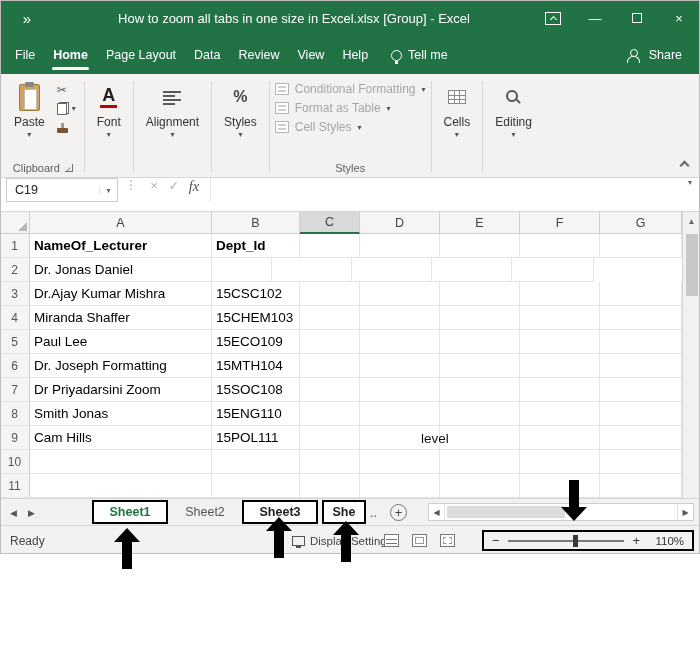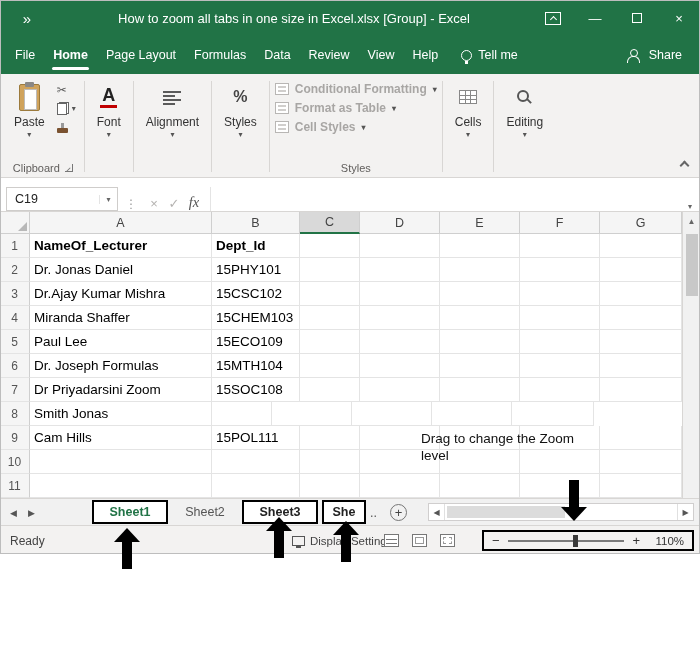"Formulas" div.rtab { html: <div>Formulas</div> -> none }
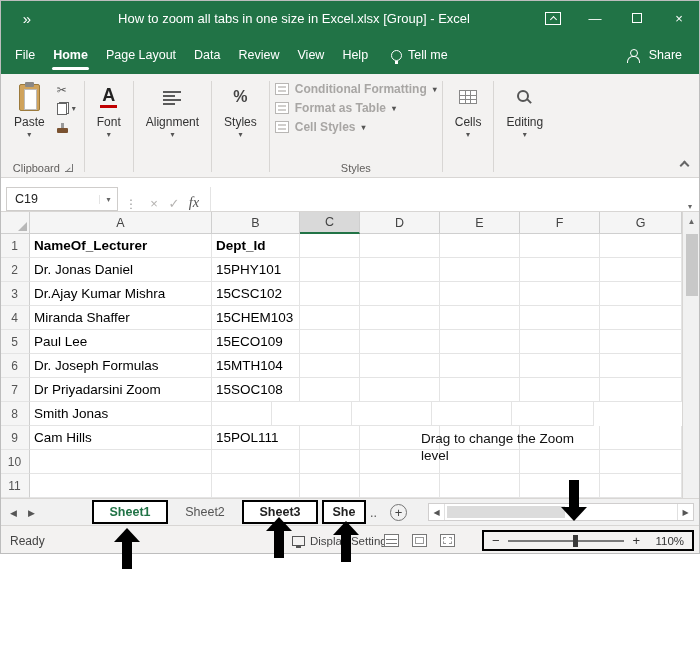"Conditional Formatting" .styles-rows { font-weight: bold -> none }
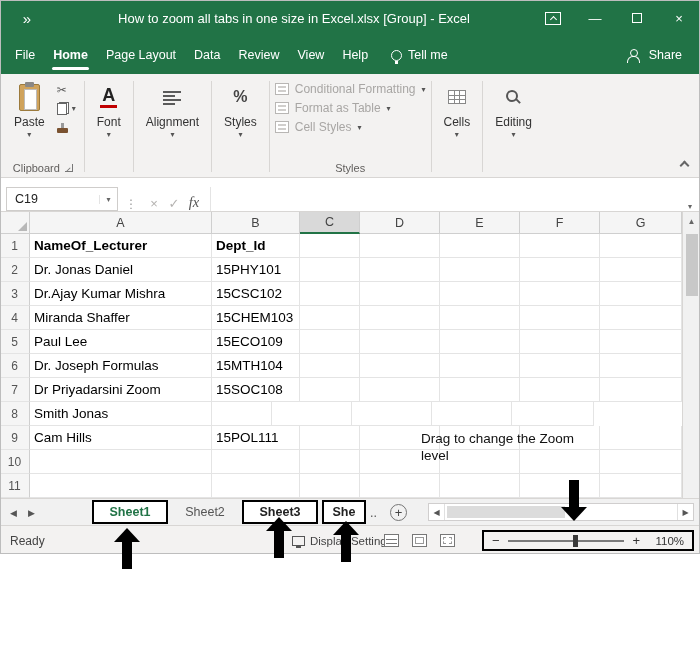"C19" .fbar { align-items: flex-end -> flex-start }
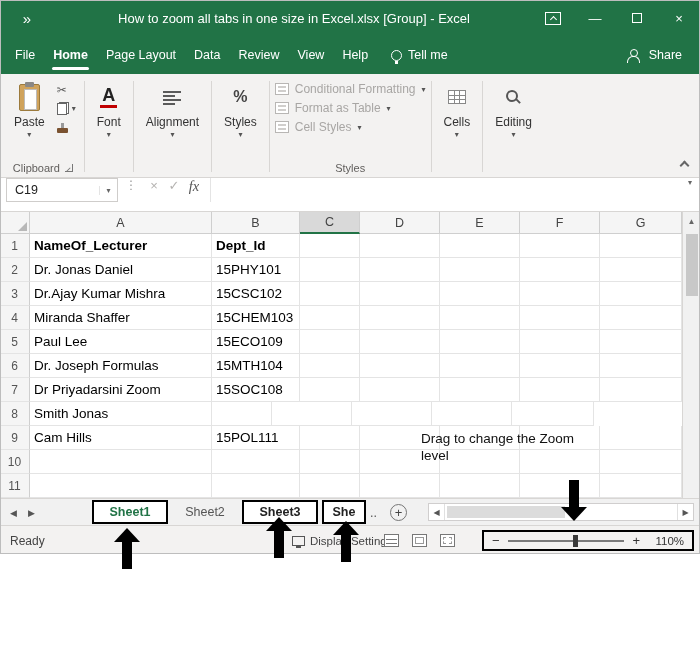"15PHY101" div.cell { html: <div>15PHY101</div> -> none }
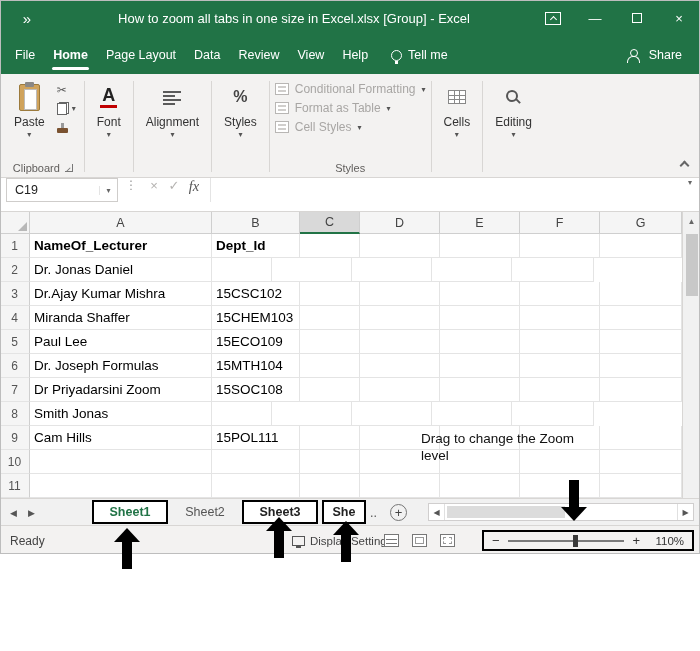"Dr. Joseph Formulas" div.cell { text: Formulas -> Formatting }
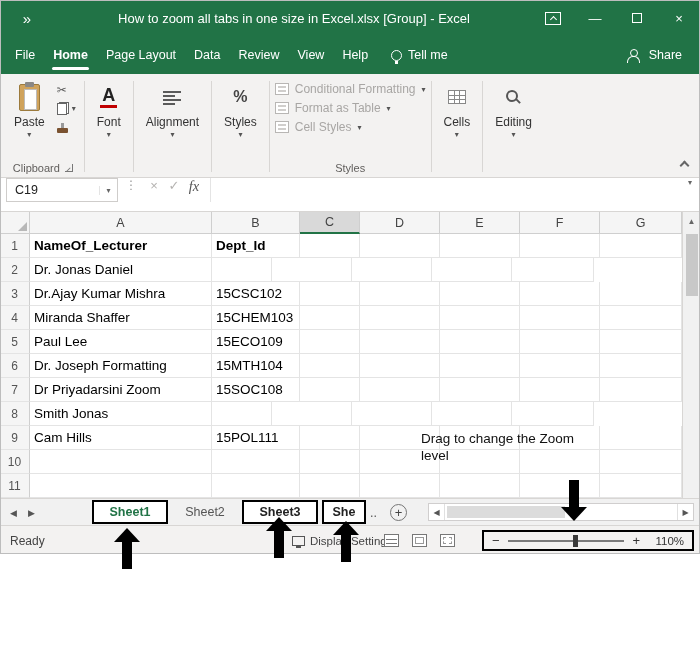"15ENG110" div.cell { html: none -> <div>15ENG110</div> }
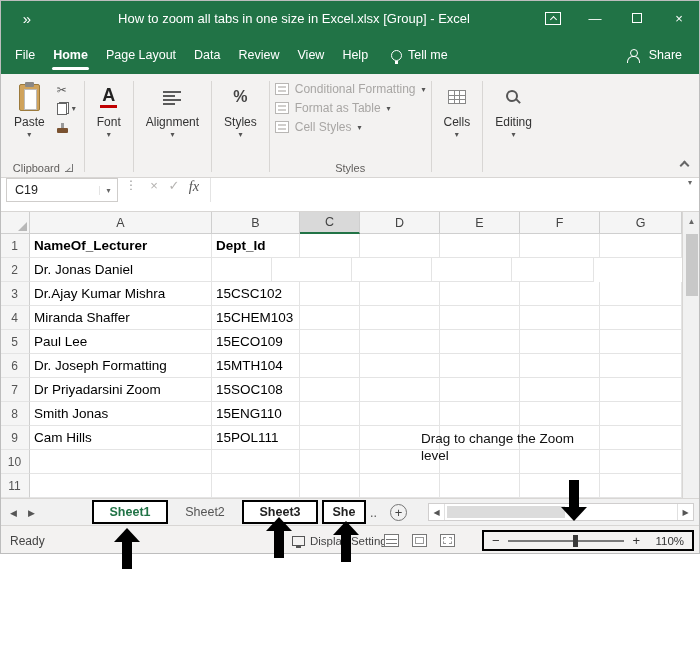"Drag to change the Zoom" div { html: <div>Drag to change the Zoom</div> -> none }
